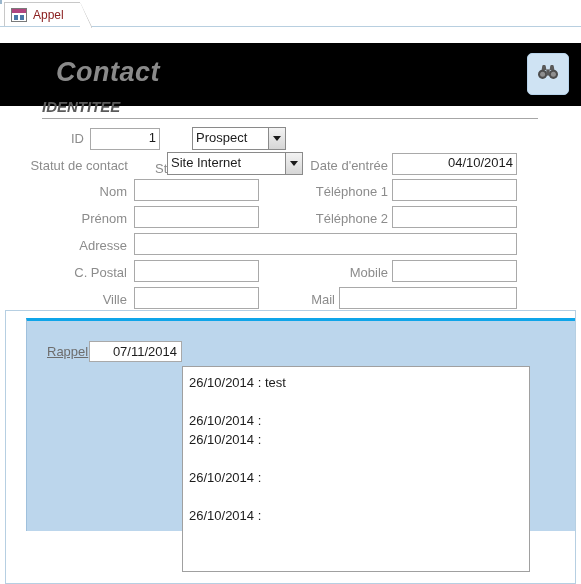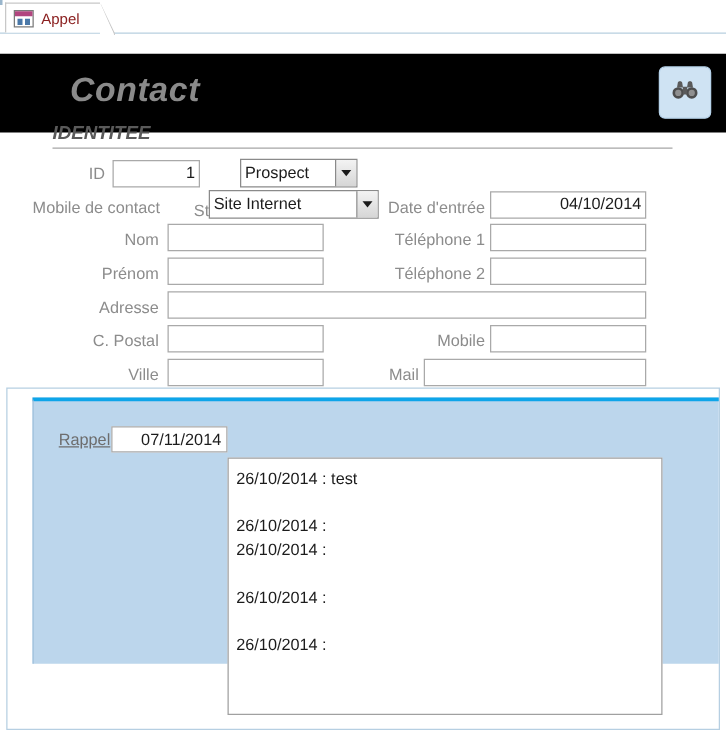"Mobile de contact" div.fld-label { text: Mobile -> Statut }
